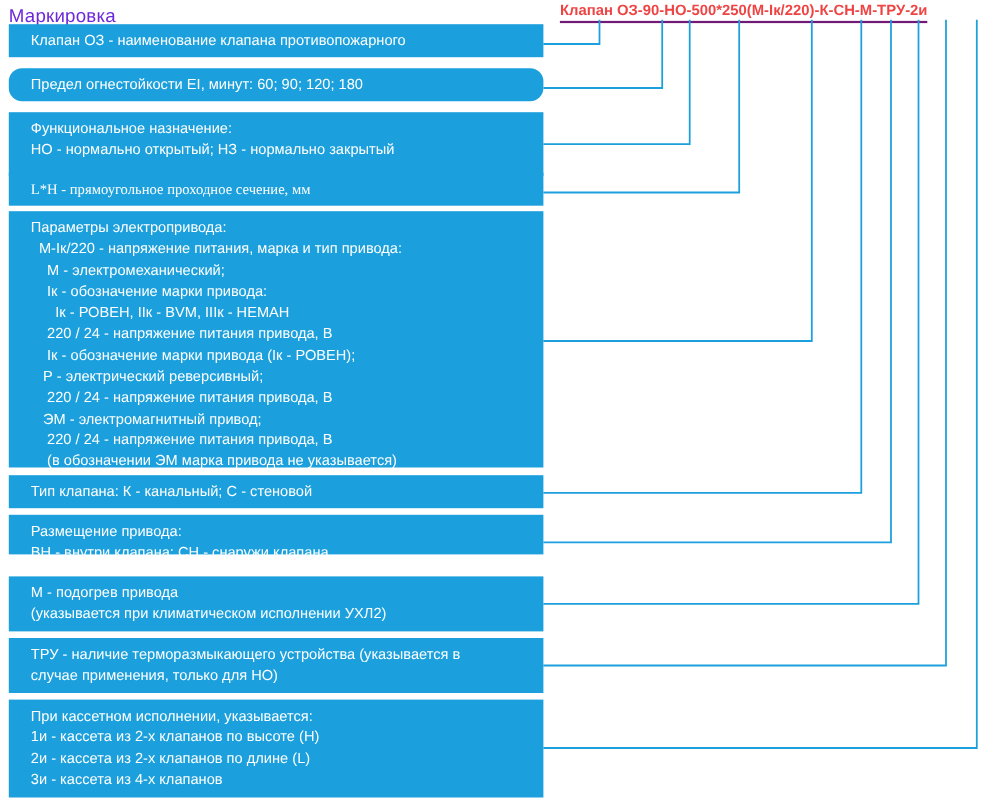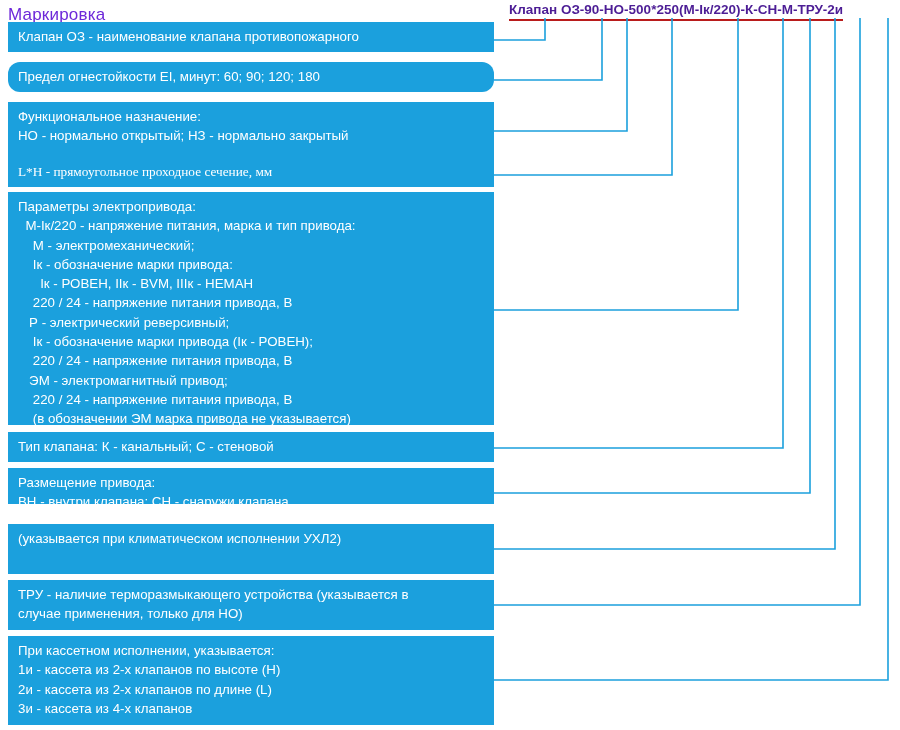"Клапан" .code-header { border-bottom: 2px solid #b91c1c -> 2px solid #701a75; color: #4c1d95 -> #ef4444 }
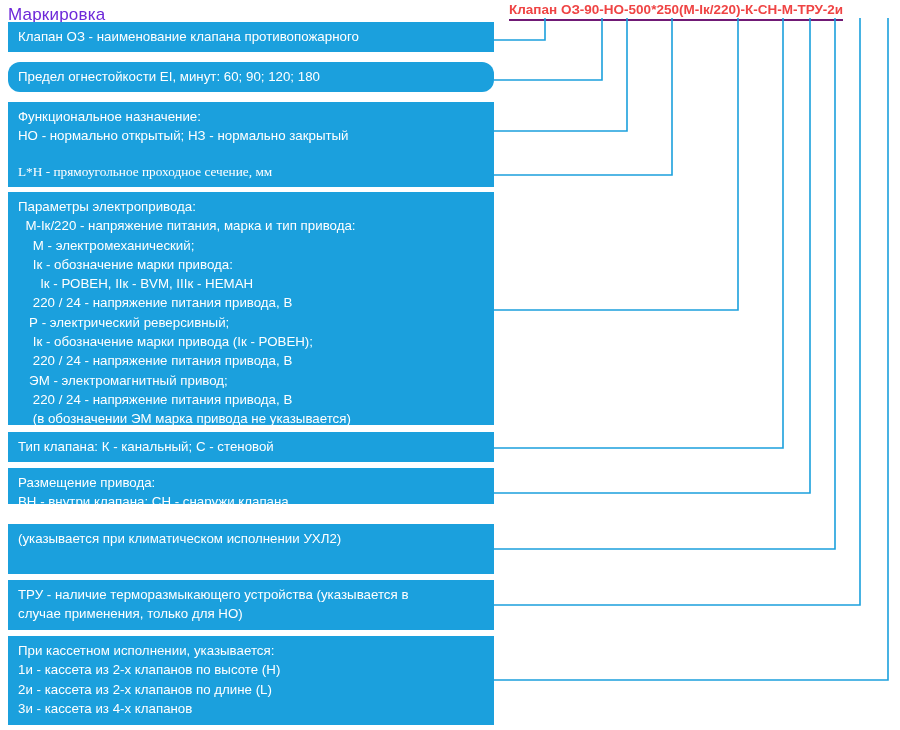"Клапан ОЗ - наименование клапана" .block { padding: 5px 0 5px 10px -> 5px 0 5px 20px }
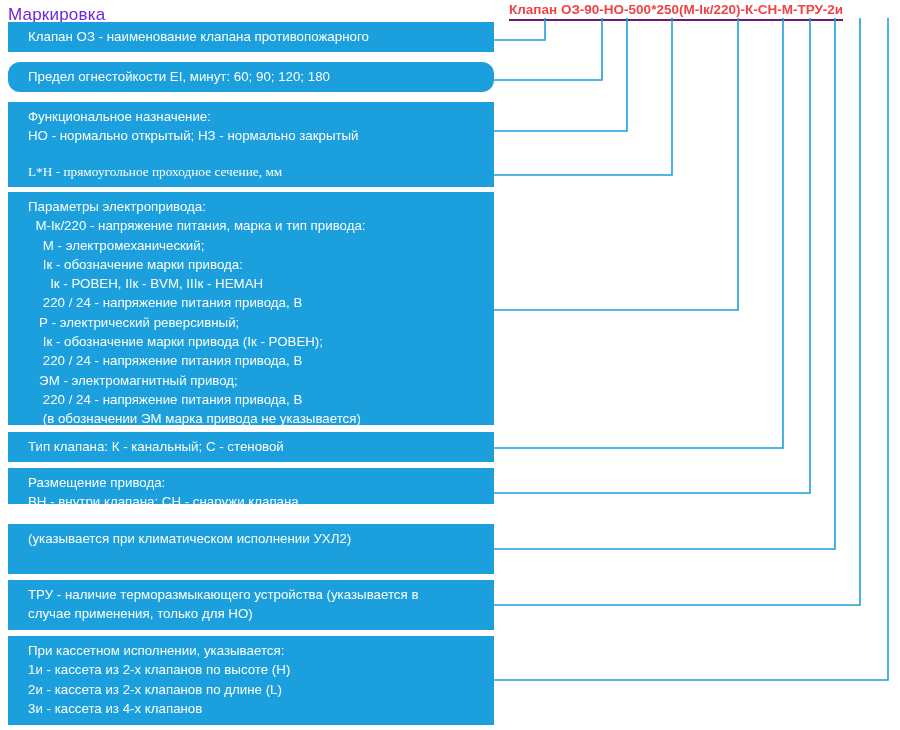"Р - электрический реверсивный;" div.line { order: before "Iк - обозначение марки привода" -> after "Iк - обозначение марки привода" }
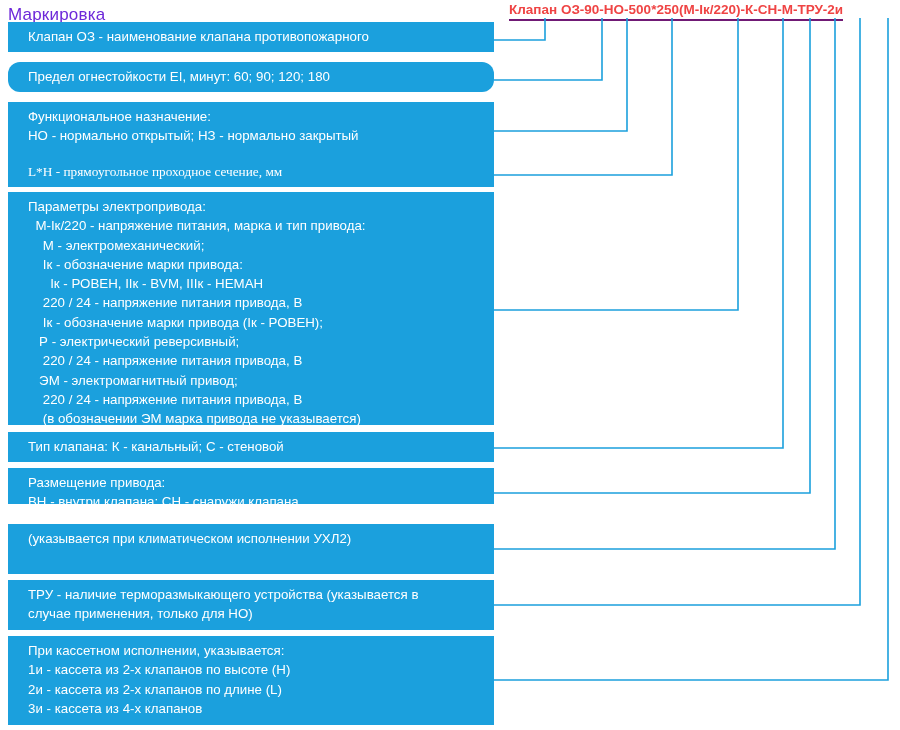"М - подогрев привода" div.line { html: none -> <div>М - подогрев привода</div> }
